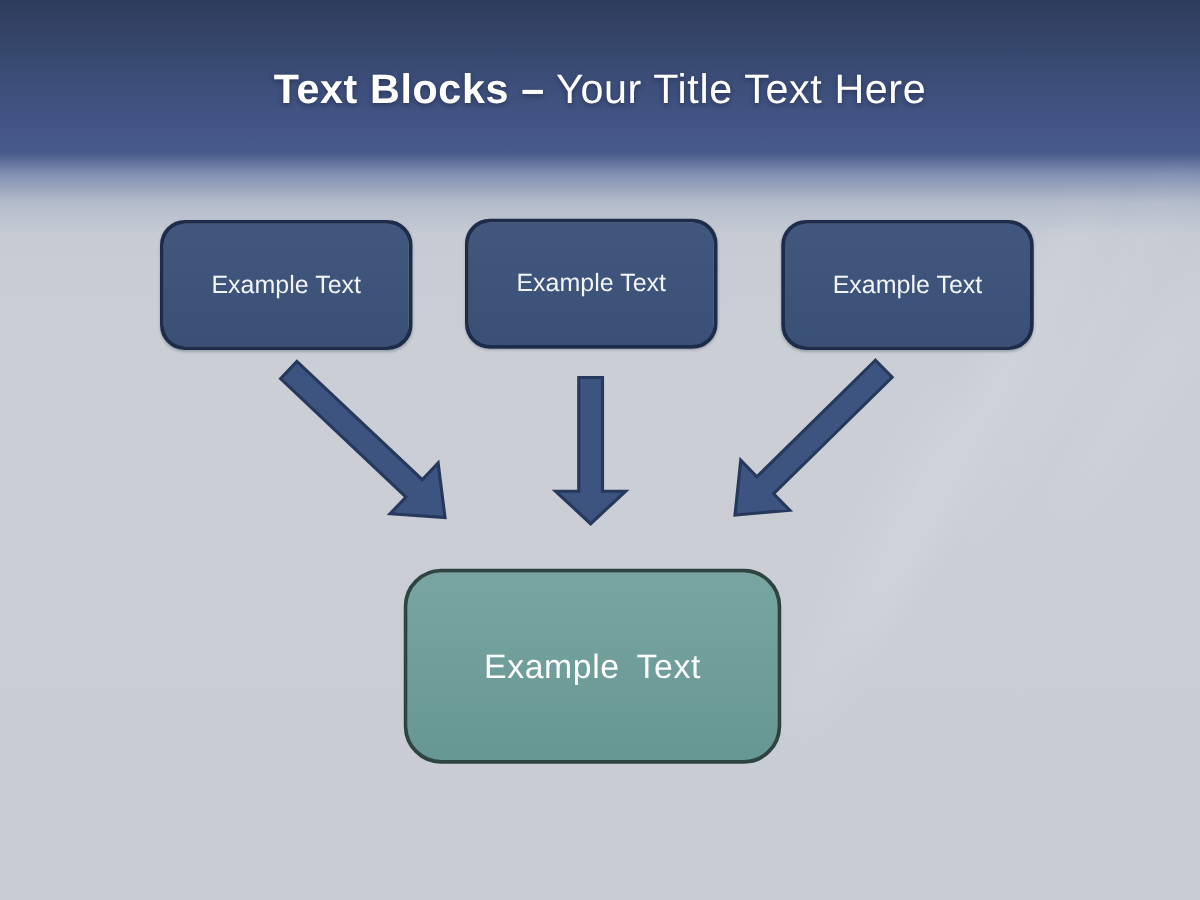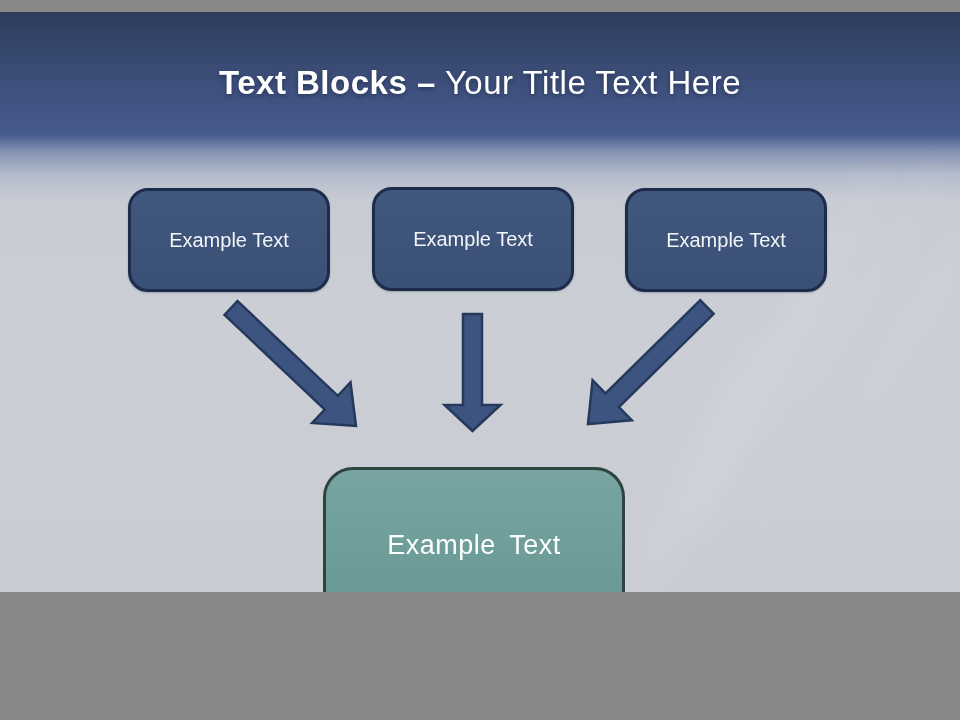"Text Blocks – Your Title" .slide { height: 580px -> 720px; margin: 12px auto -> 0 auto }
